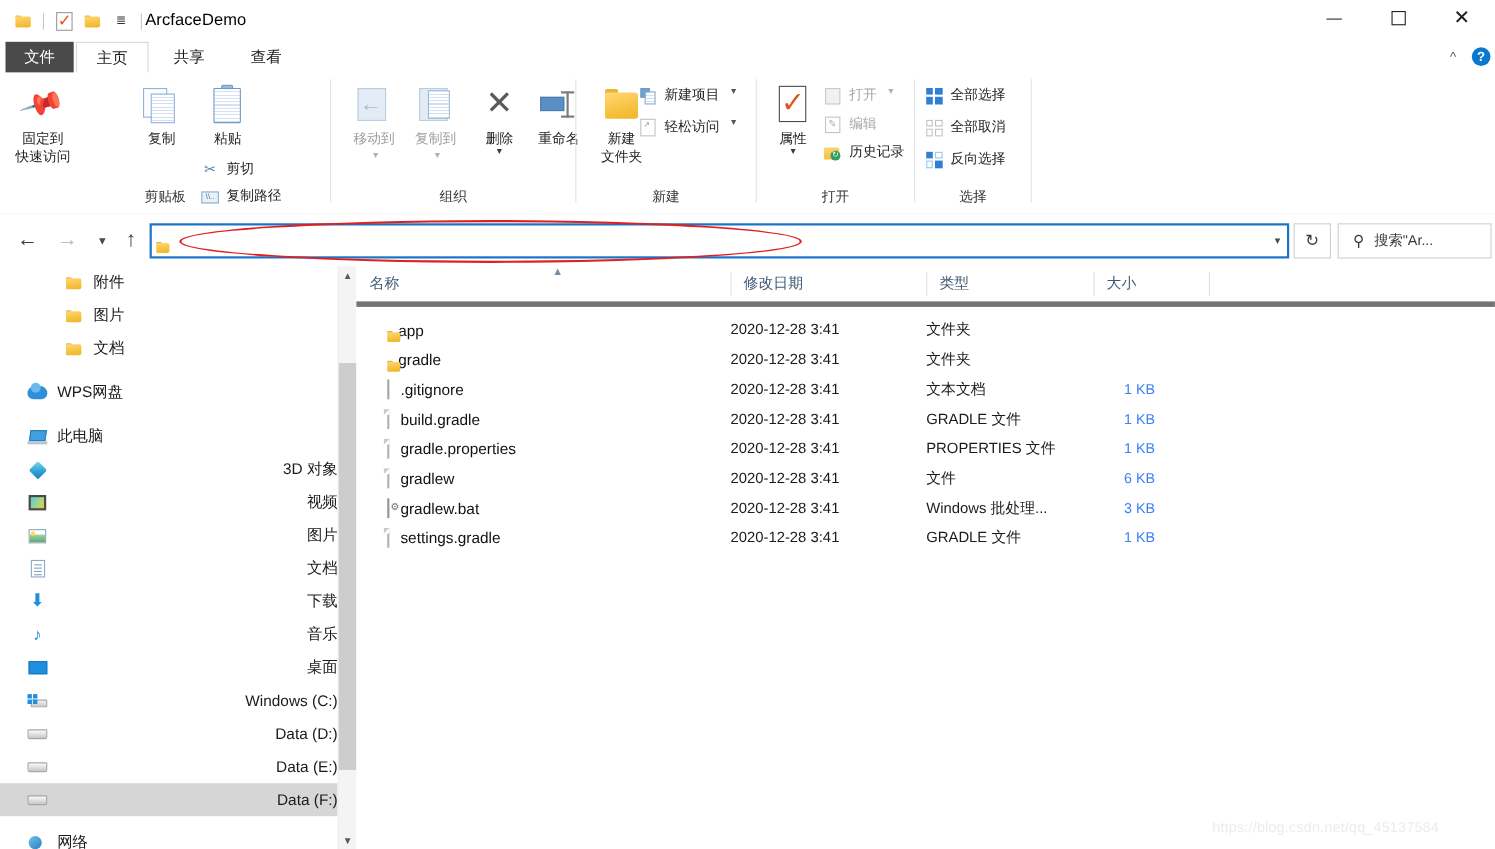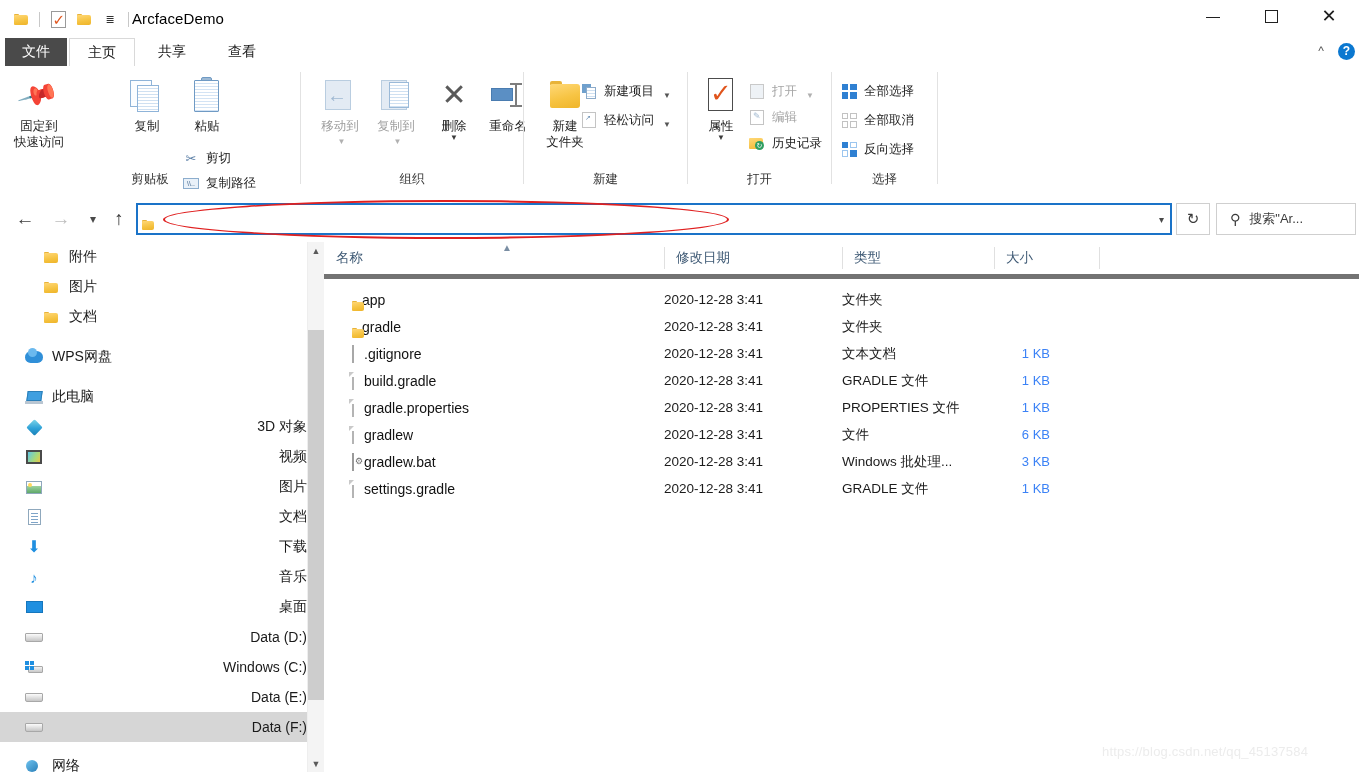"新建项目" .small-btn { align-items: flex-end -> flex-start }
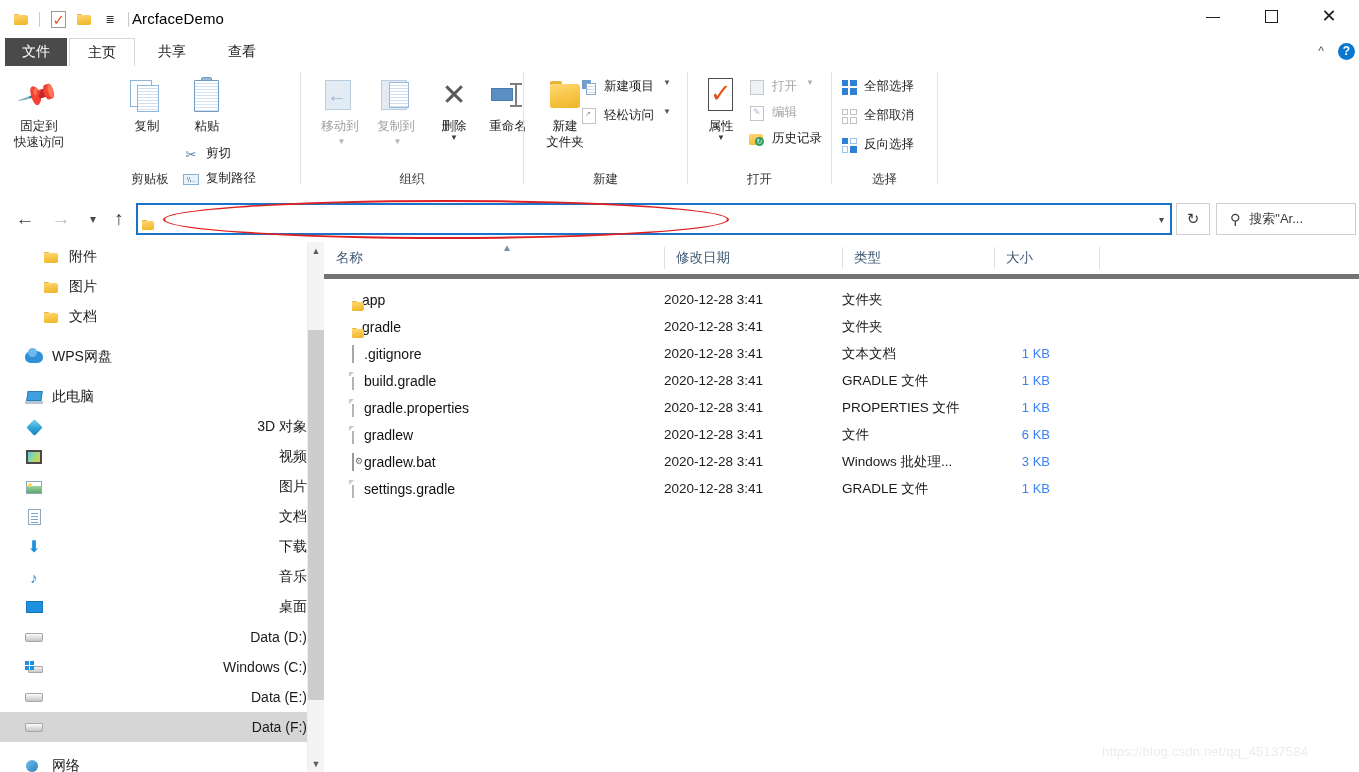"附件" .ti-indent2 { padding-left: 40px -> 56px }
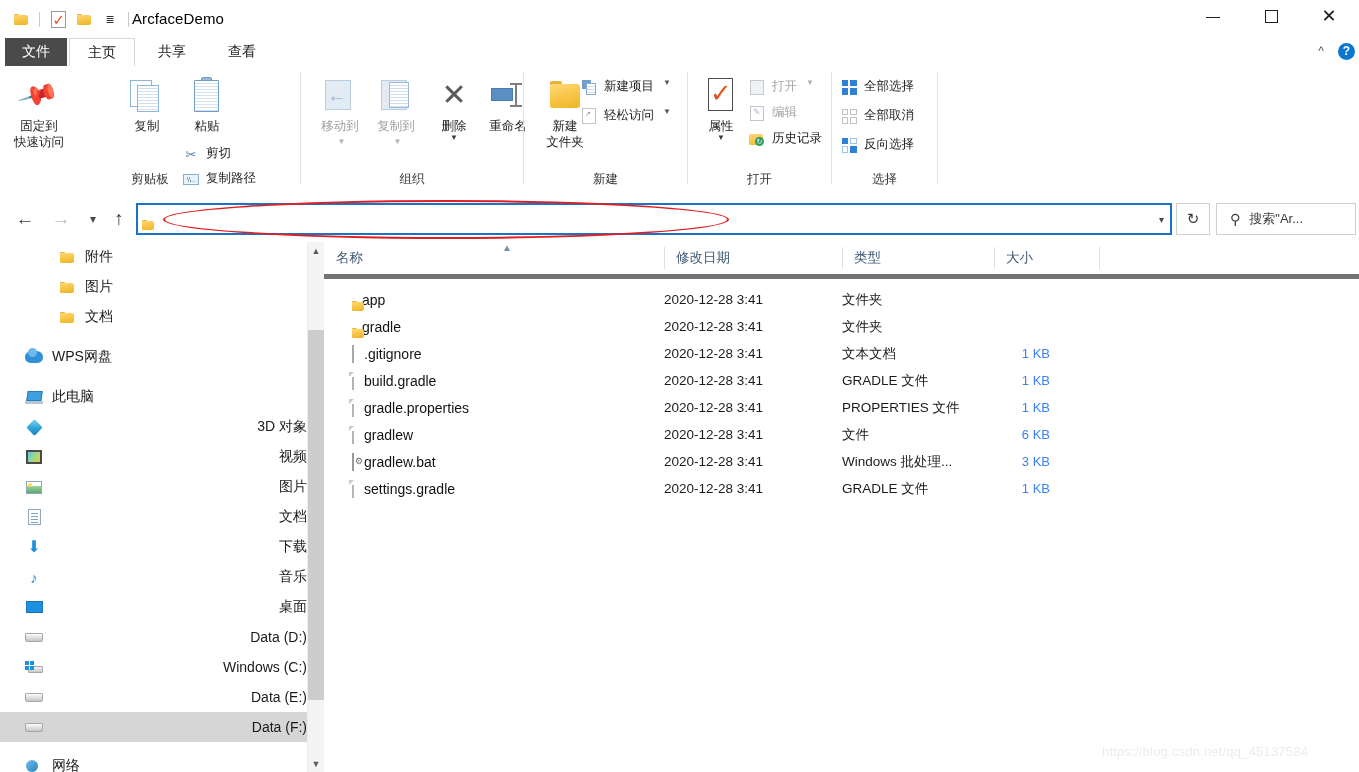"Data (D:)" div.tree-item { order: before "Windows (C:)" -> after "Windows (C:)" }
